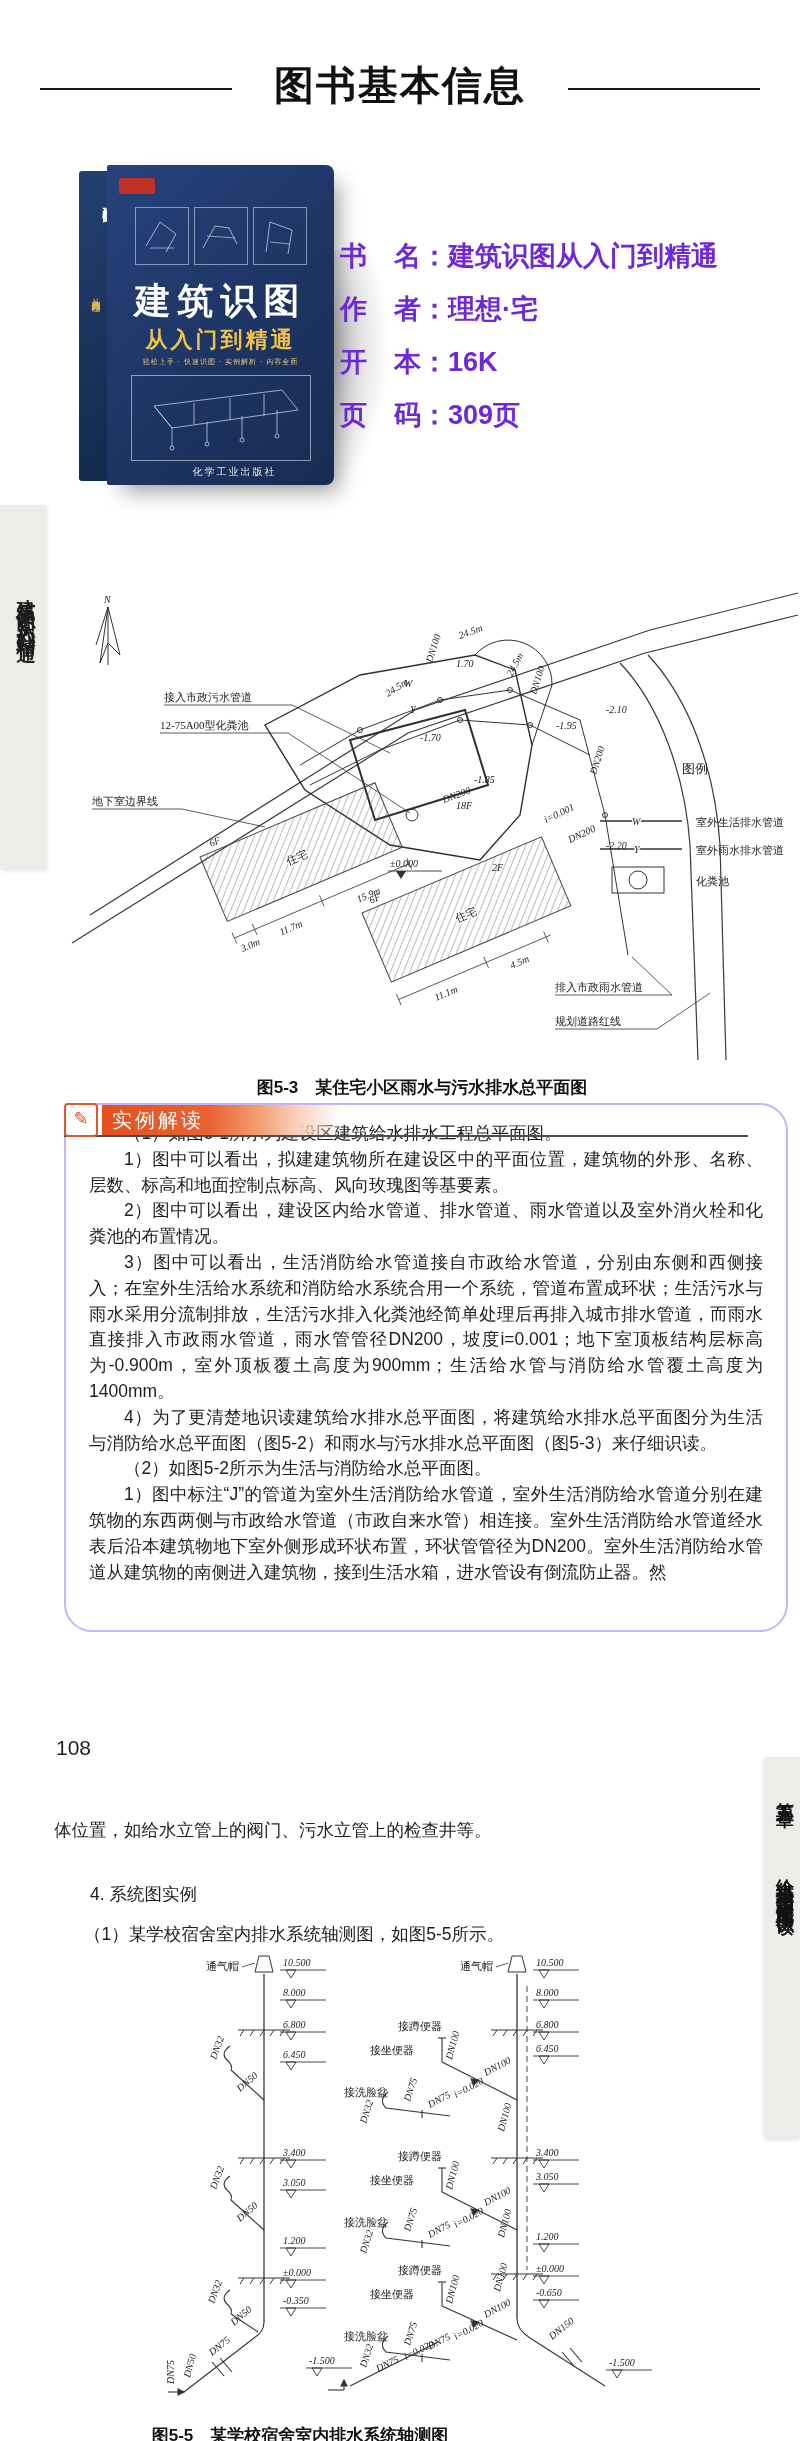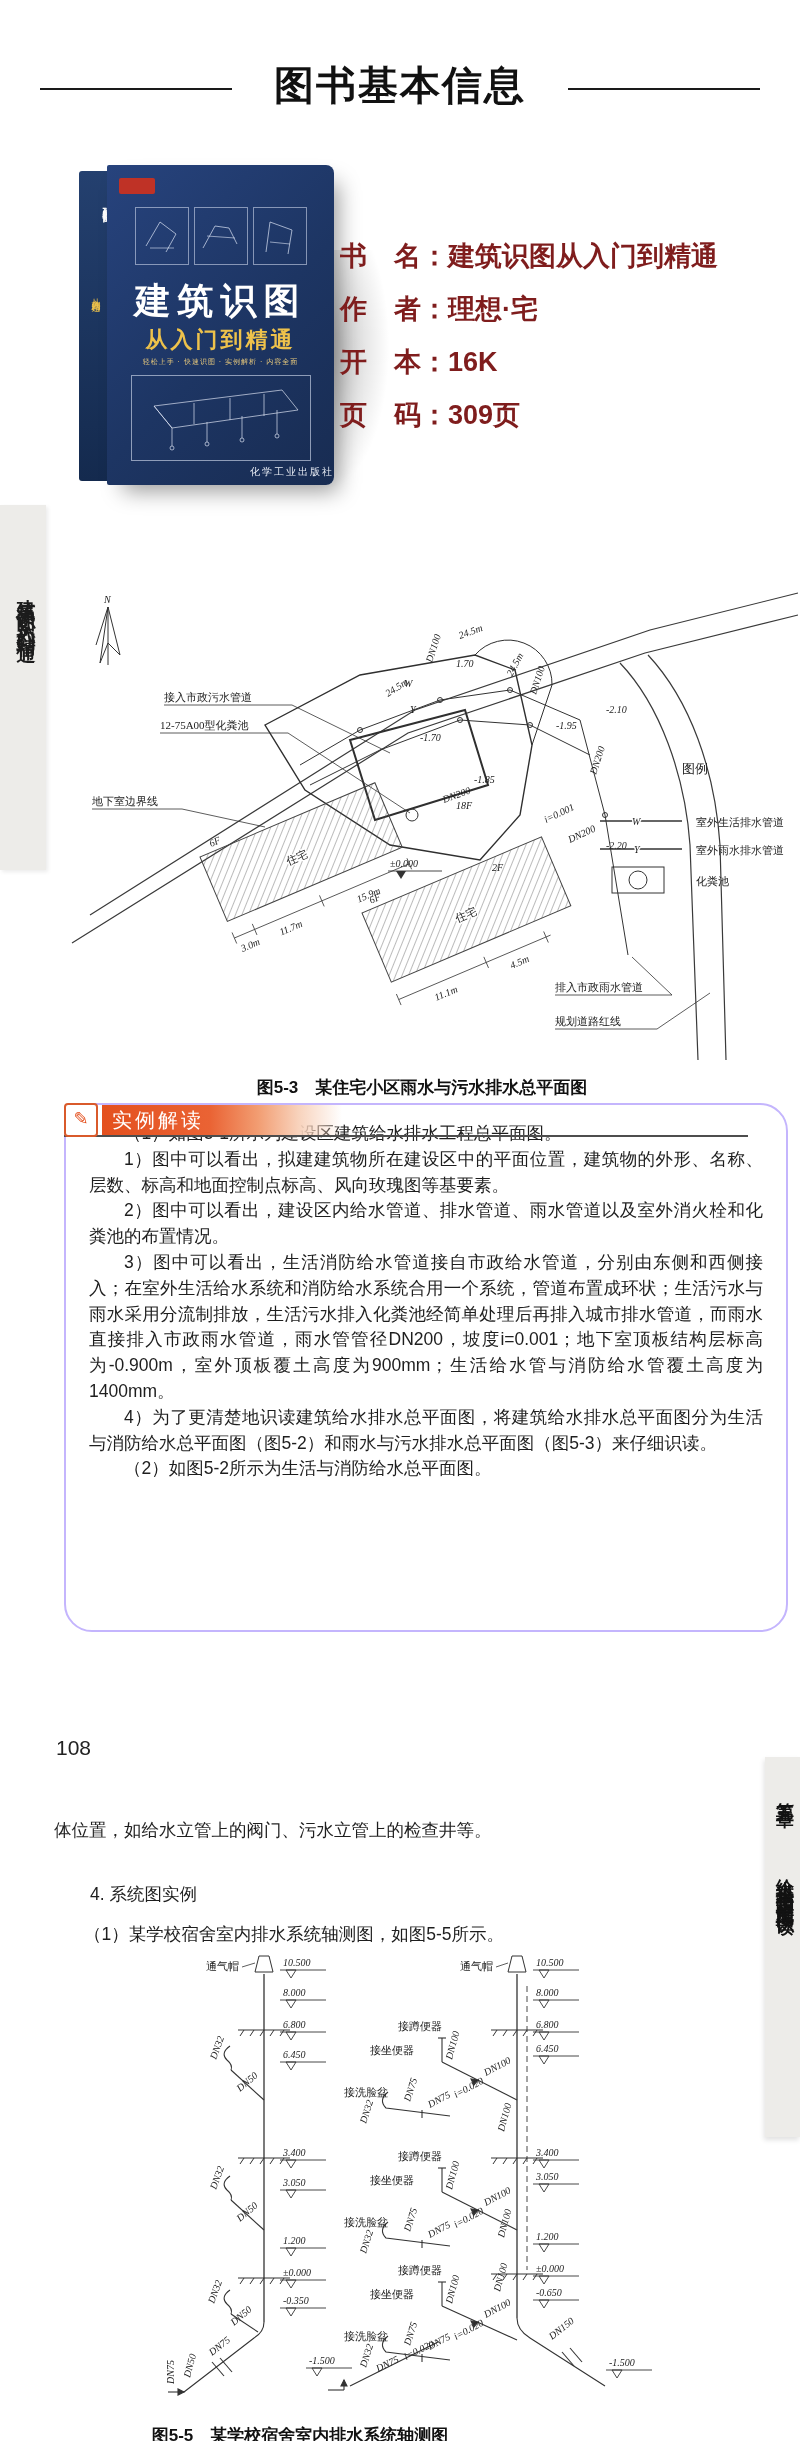"书 名：建筑识图从入门到精通" .binfo .row { color: #7f1d1d -> #6d28d9 }
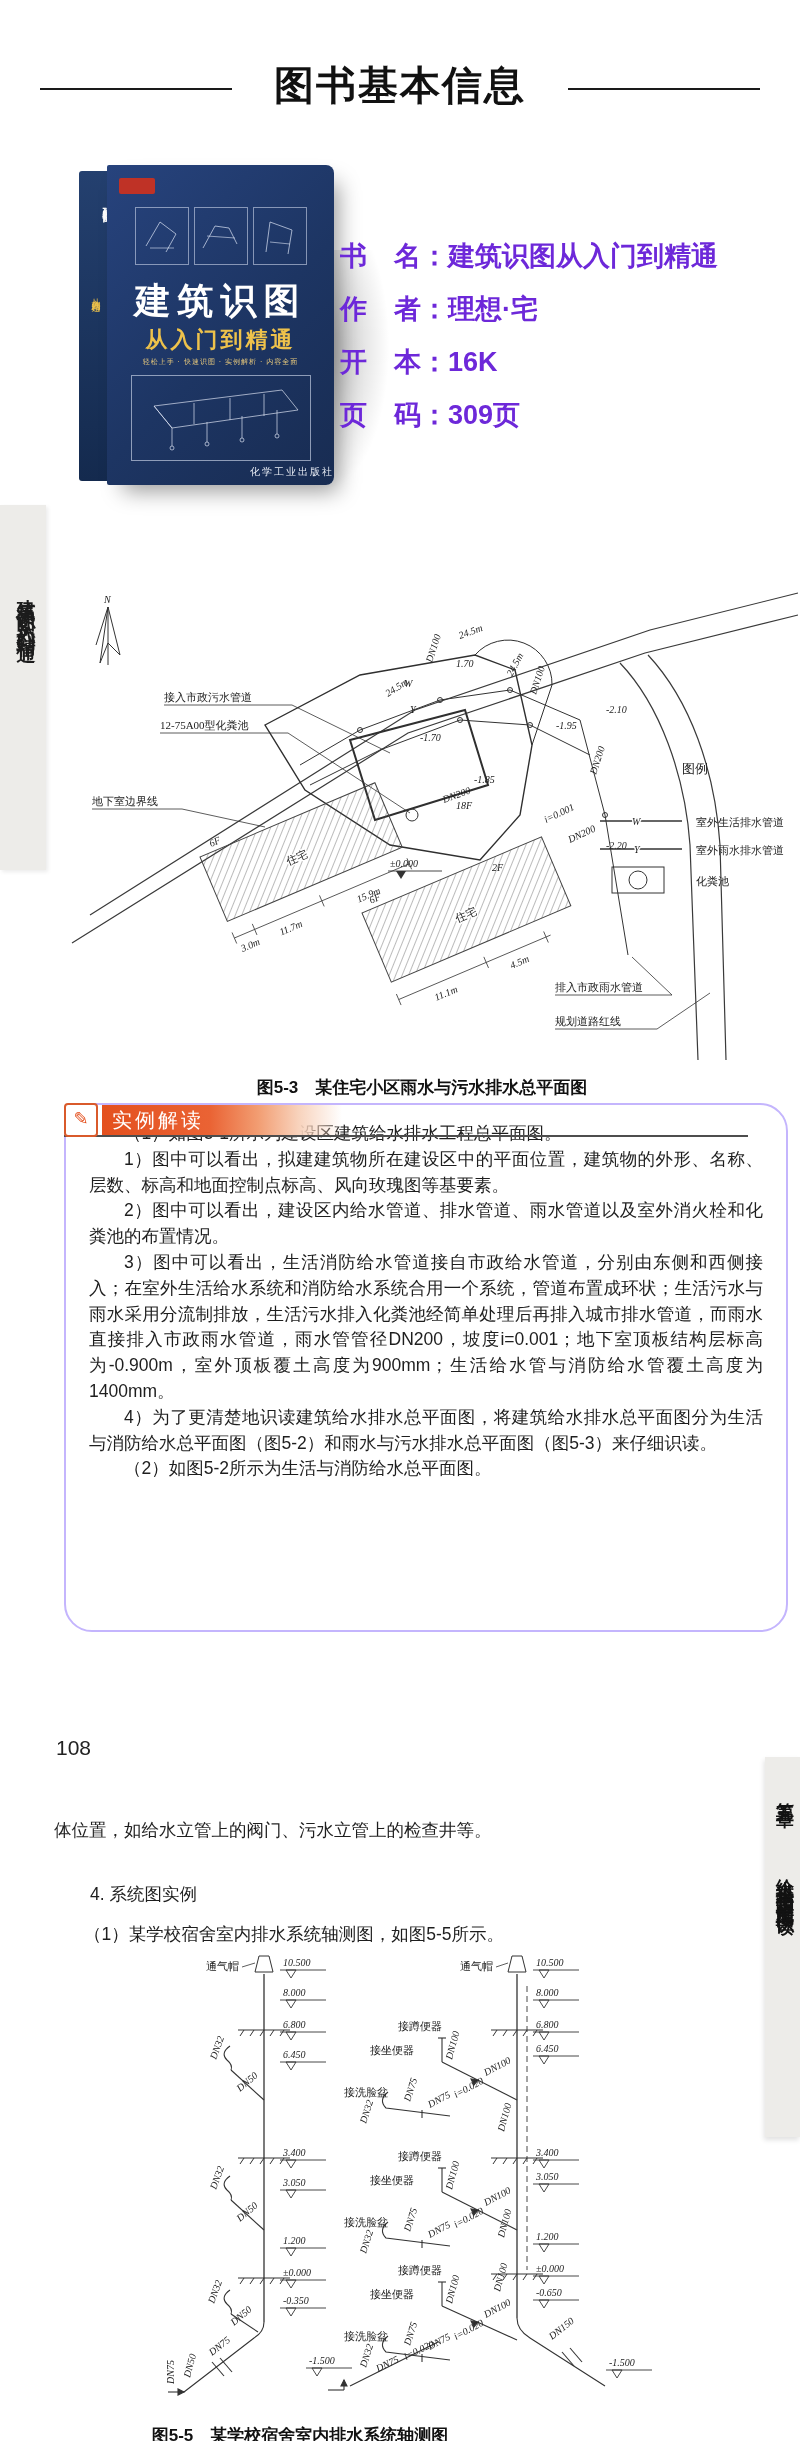"化学工业出版社" .cover-pub { padding-left: none -> 14px; text-align: right -> center }
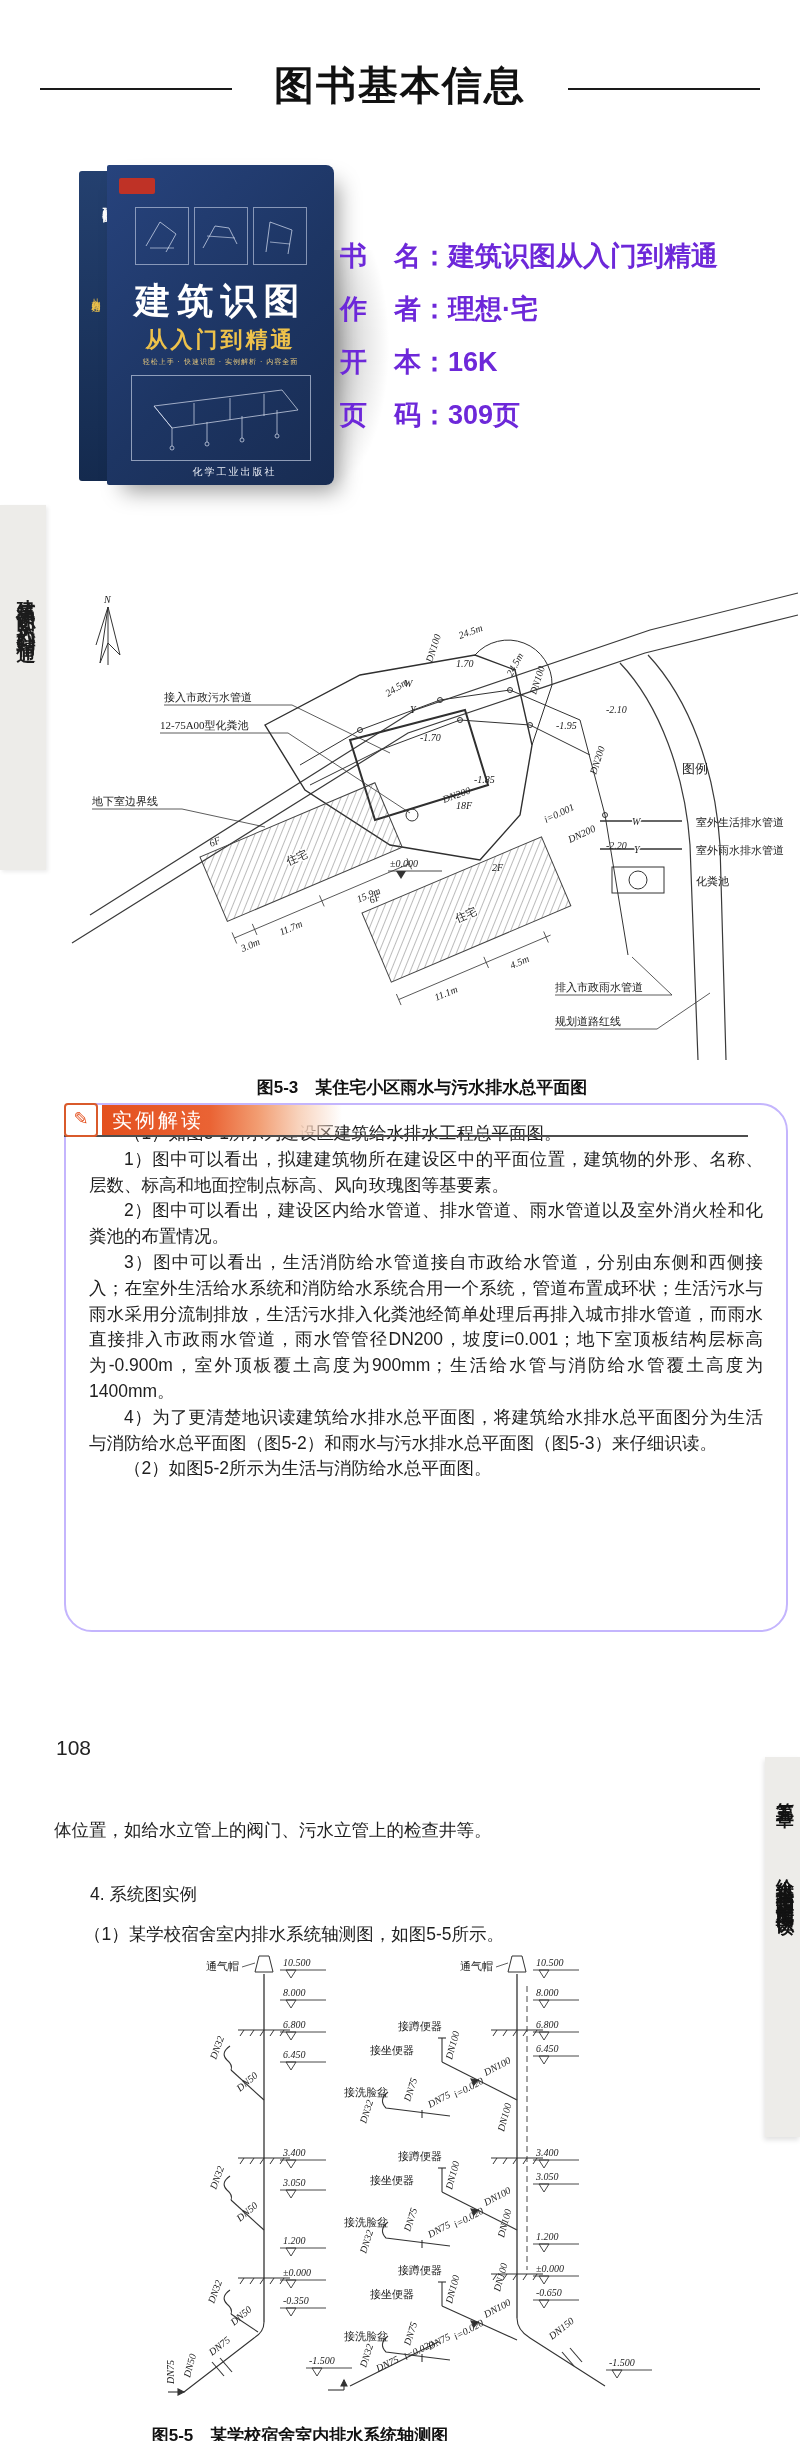"1）图中标注“J”的管道为室外生活消防给水管道，室外生活消防给水管道分别在建筑物" p { html: none -> <p>1）图中标注“J”的管道为室外生活消防给水管道，室外生活消防给水管道分别在建筑物的东西两侧与市政给水管道（市政自来水管）相连接。室外生活消防给水管道经水表后沿本建筑物地下室外侧形成环状布置，环状管管径为DN200。室外生活消防给水管道从建筑物的南侧进入建筑物，接到生活水箱，进水管设有倒流防止器。然</p> }
